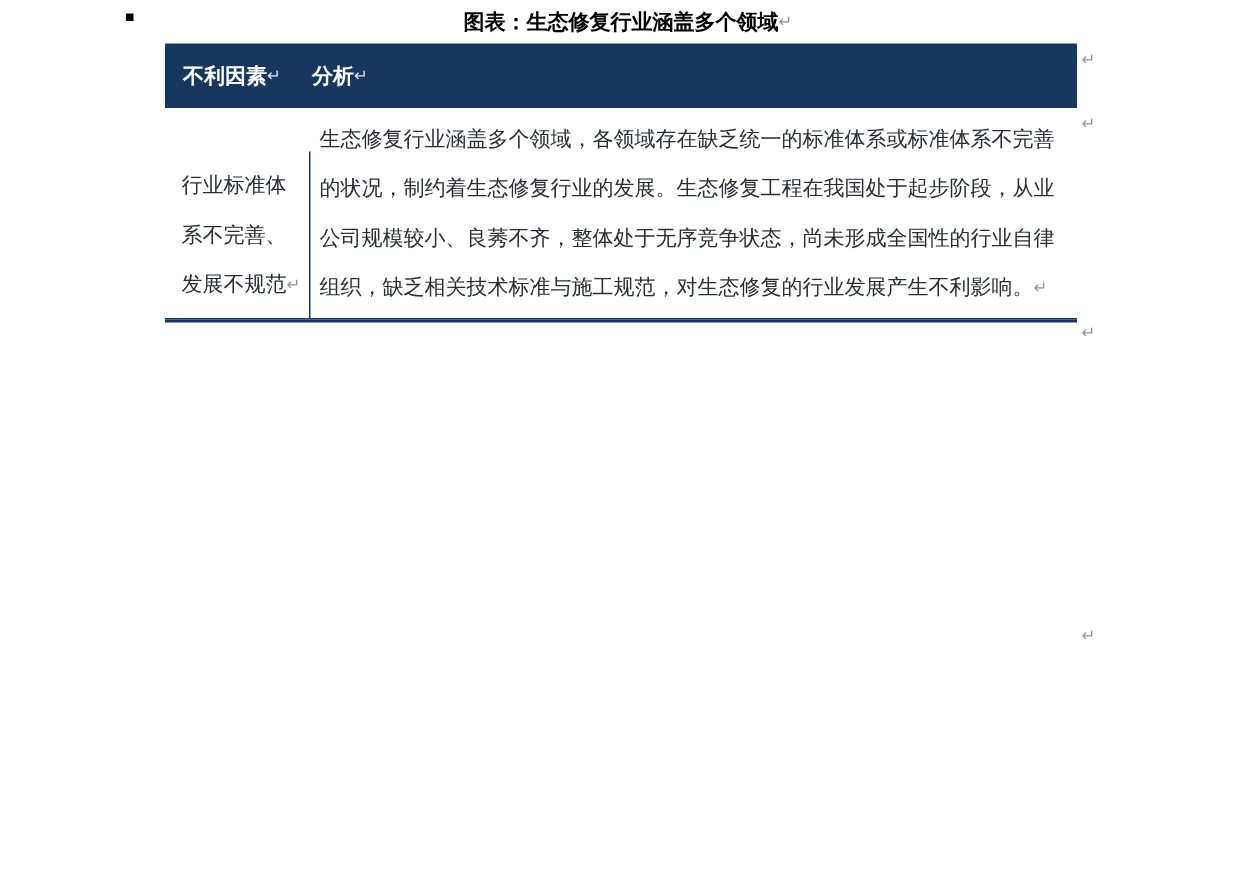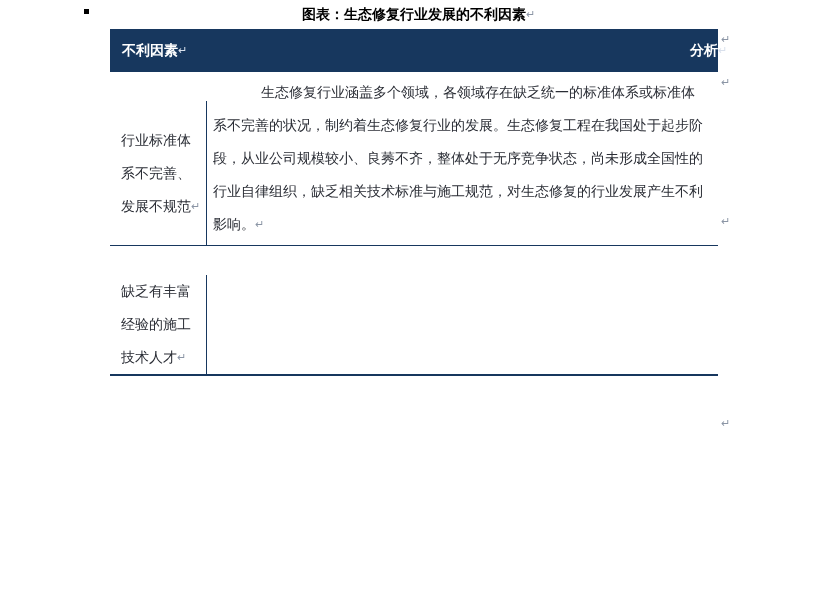"图表：生态修复行业发展的不利因素" span { text: 发展的不利因素 -> 涵盖多个领域 }
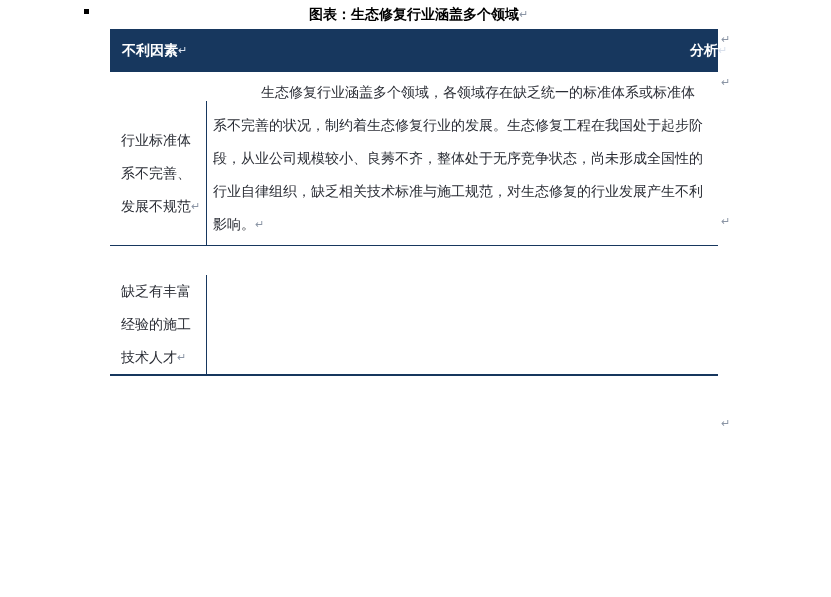"分析↵" .thead .th-analysis { text-align: right -> left }
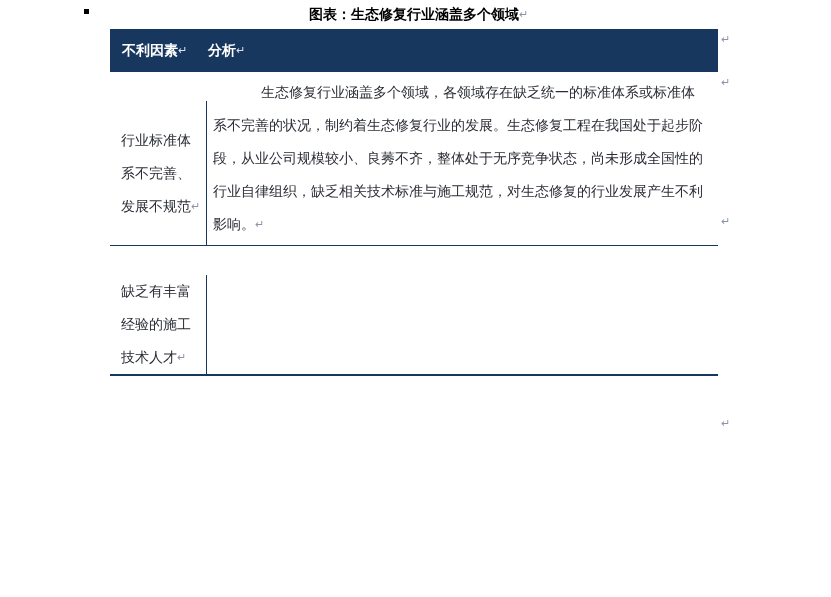"生态修复行业涵盖多个领域，各领域存在缺乏统一的标准体系或标准体系不完善的状况，制" .cell-analysis .analysis-text { margin-left: 48px -> none }
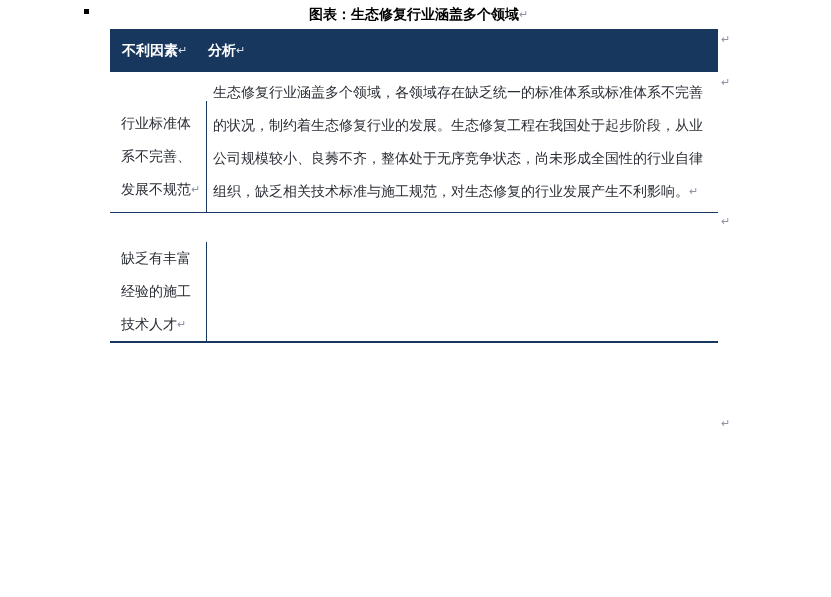"缺乏有丰富经验的施工技术人才↵" div.cell-factor { html: <div> <div><span>缺乏有丰富经验的施工技术人才</span><span>↵</span></div> </div> -> none }
